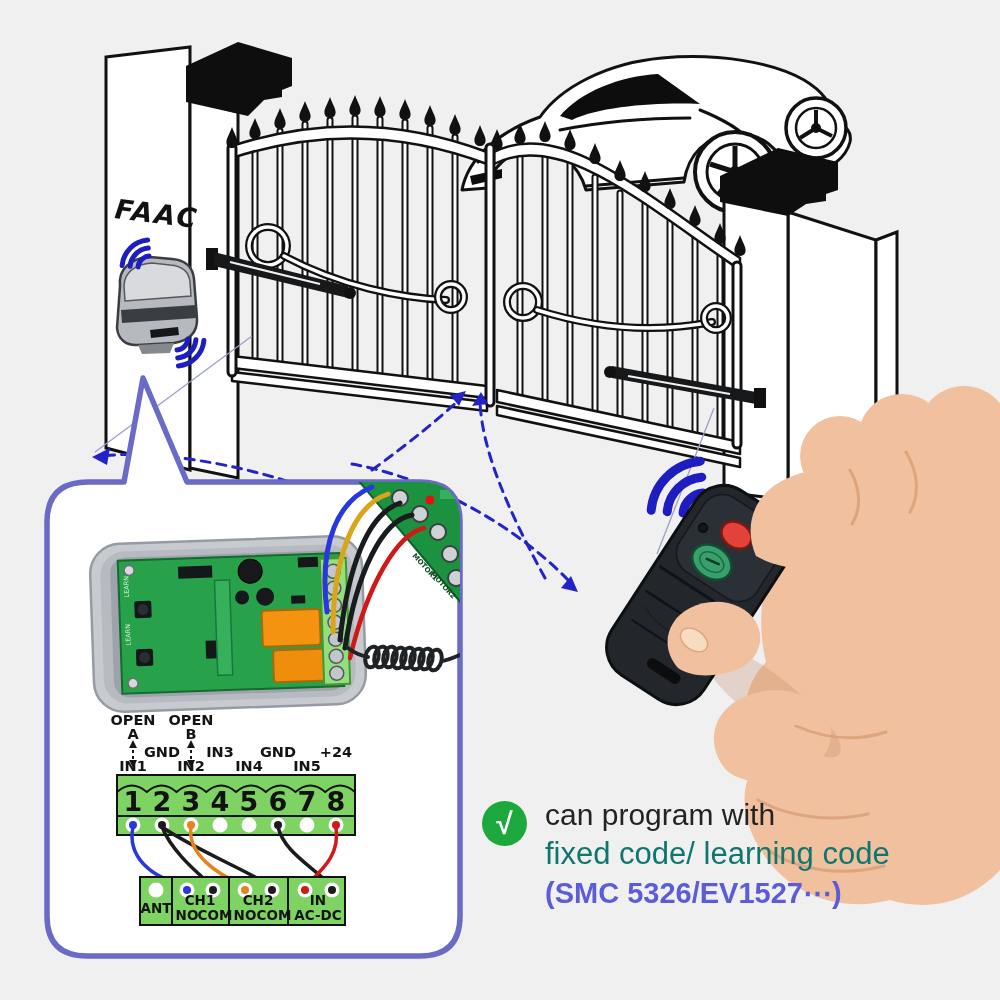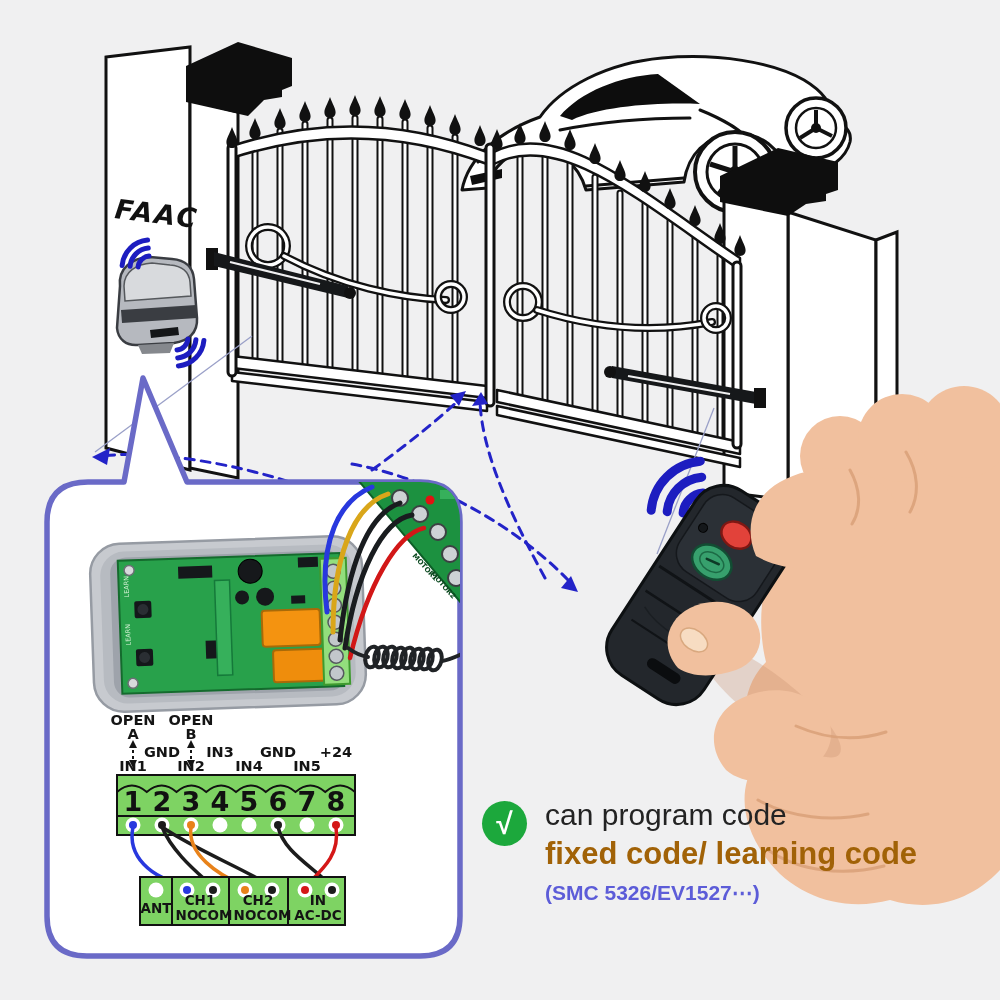"can program code" div.cap-line1 { text: code -> with }
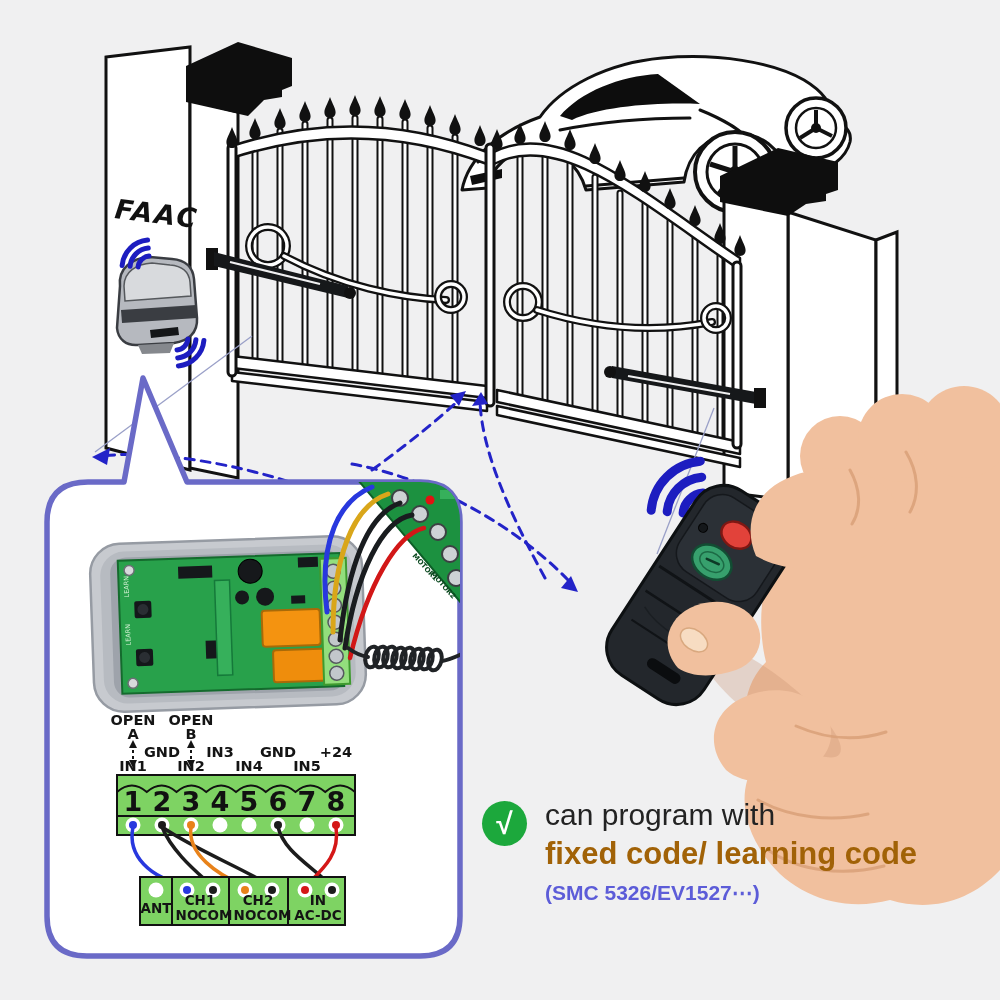"fixed code/ learning code" .cap-line2 { color: #a16207 -> #0f766e; font-weight: bold -> normal }
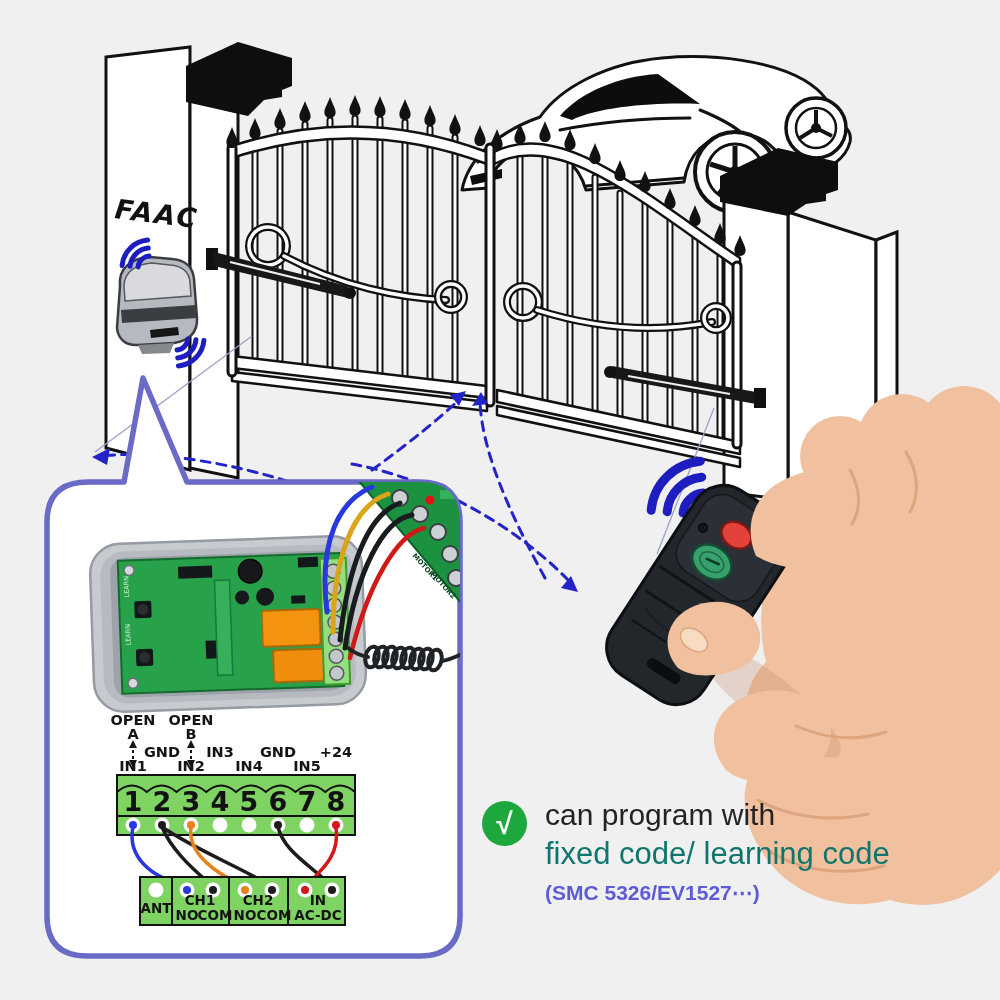"(SMC 5326/EV1527⋯)" .cap-line4 { font-size: 21px -> 29px }
